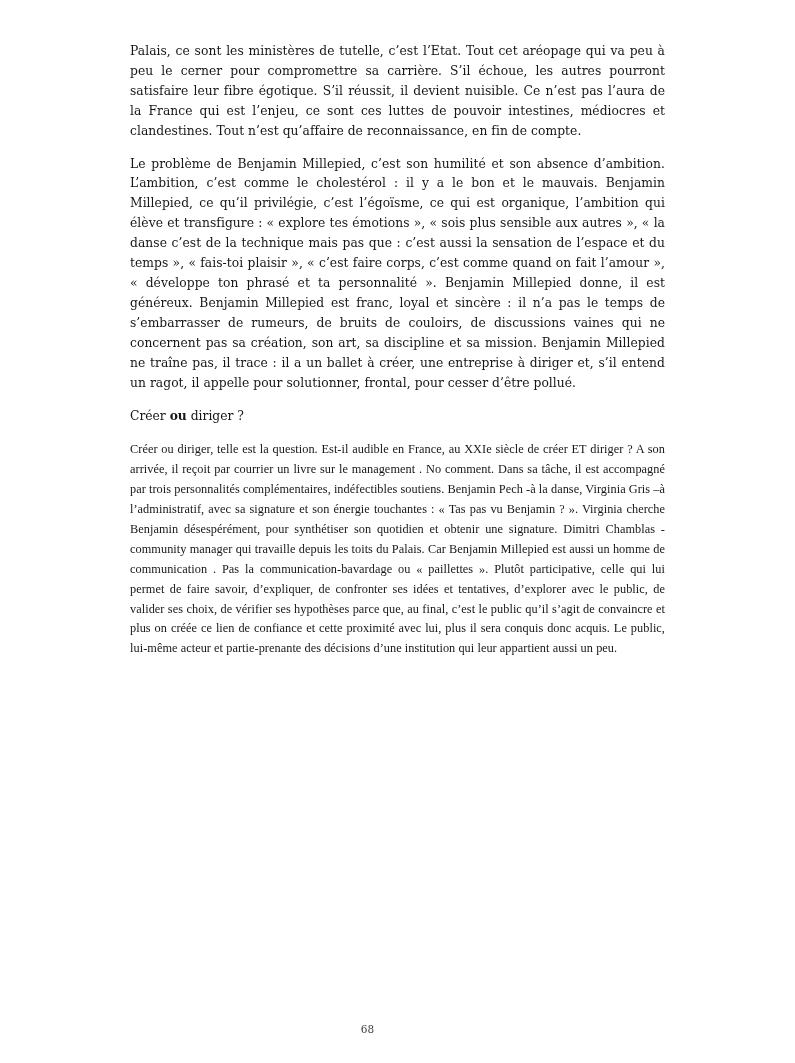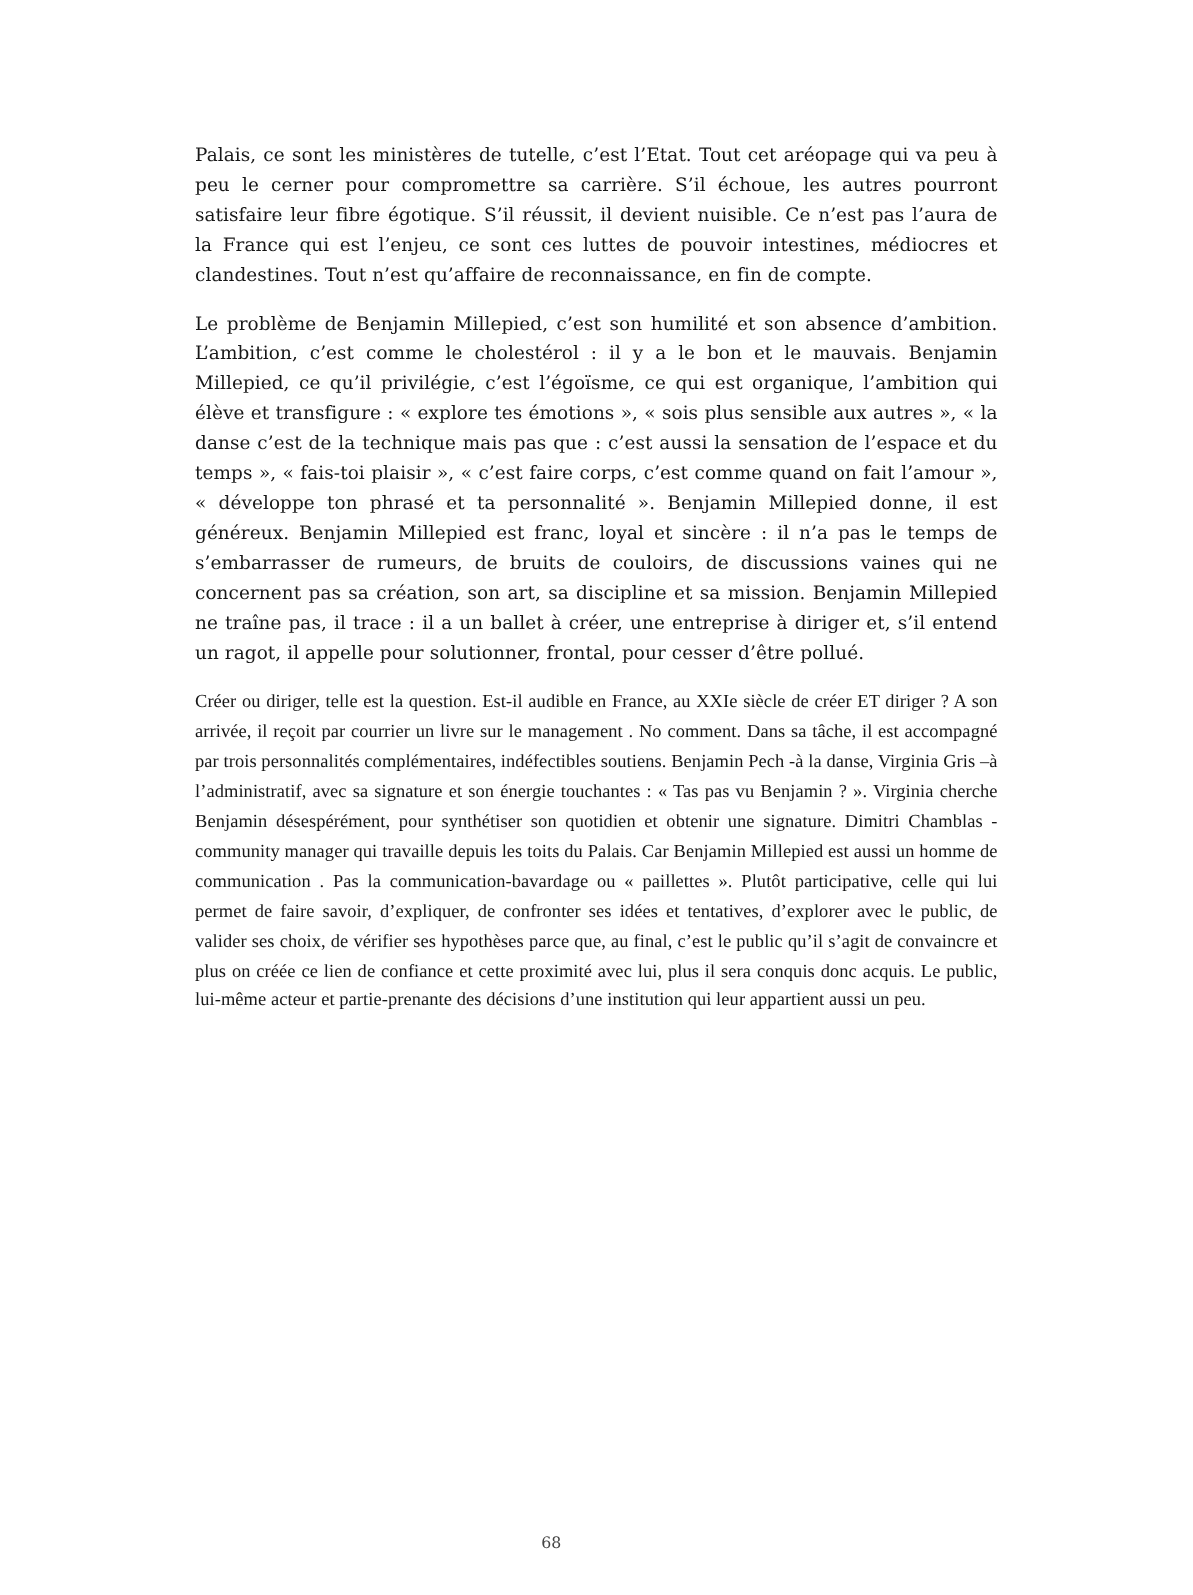"Palais, ce sont les ministères" .page { padding: 94px 130px 0 130px -> 42px 130px 0 130px }
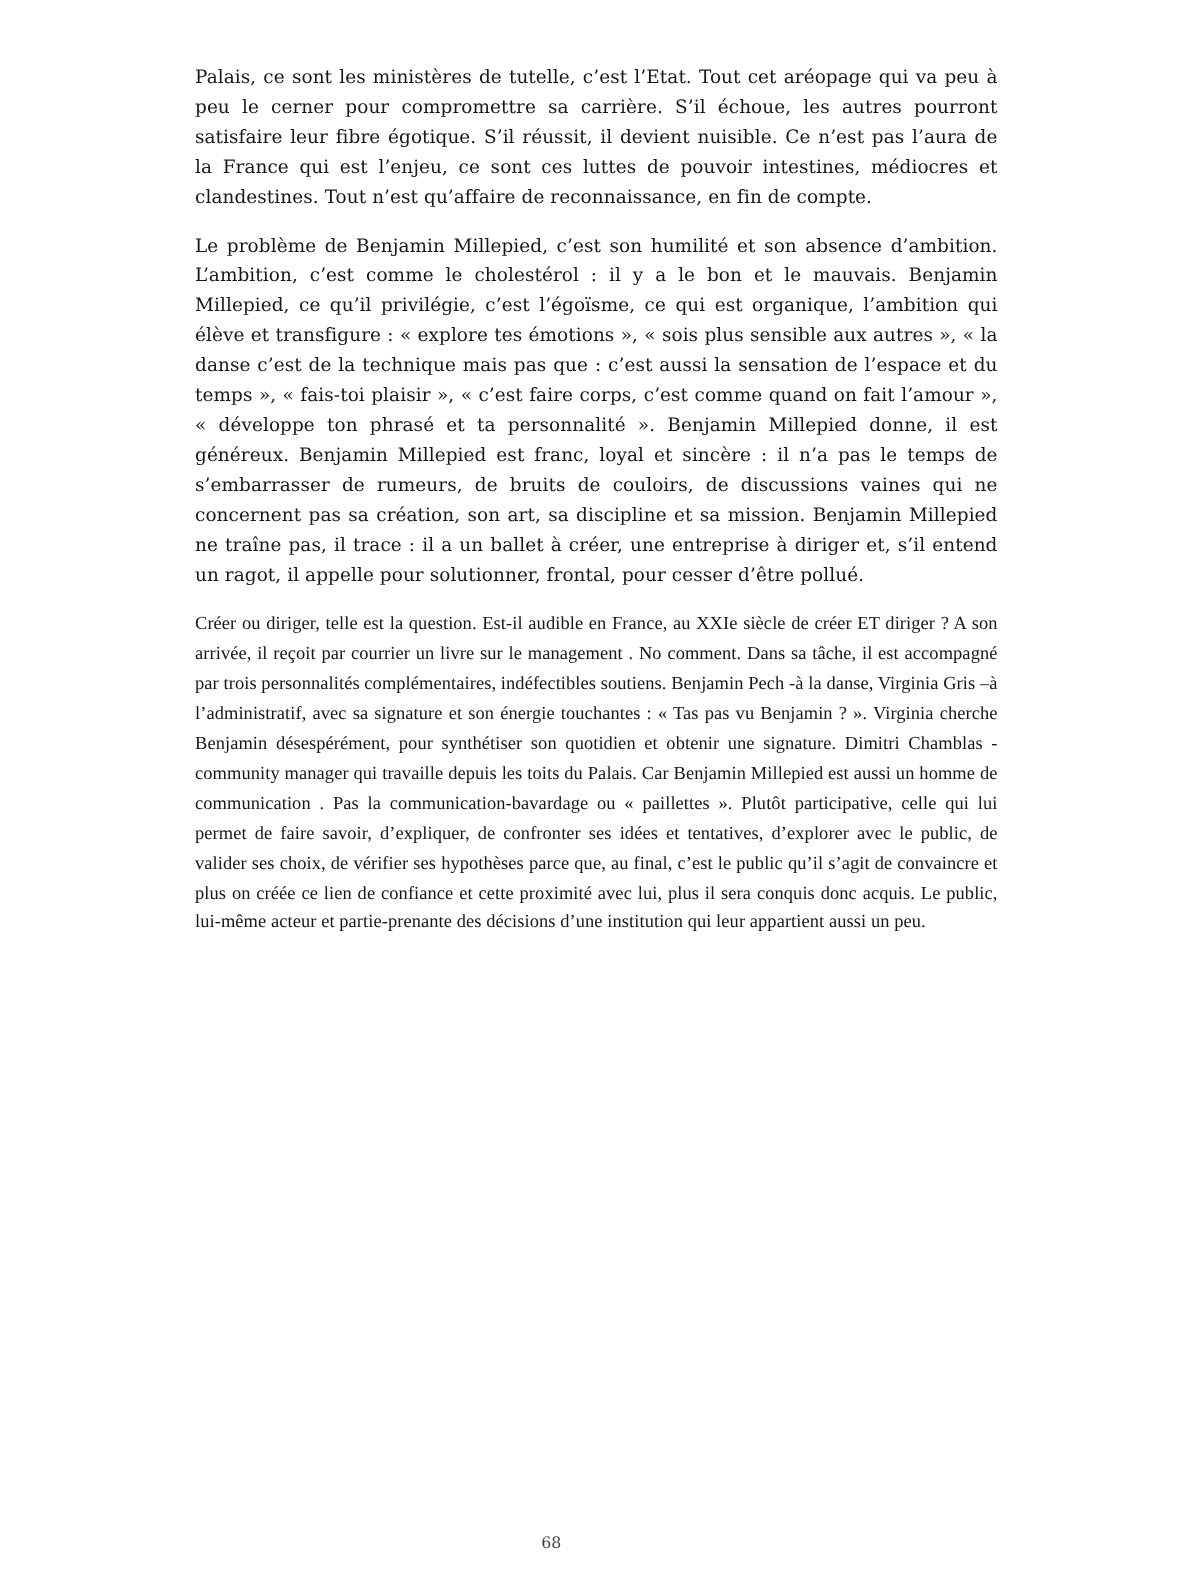"Créer ou diriger ?" p.heading { html: none -> <p><span>Créer </span><b>ou</b><span> diriger ?</span></p> }
